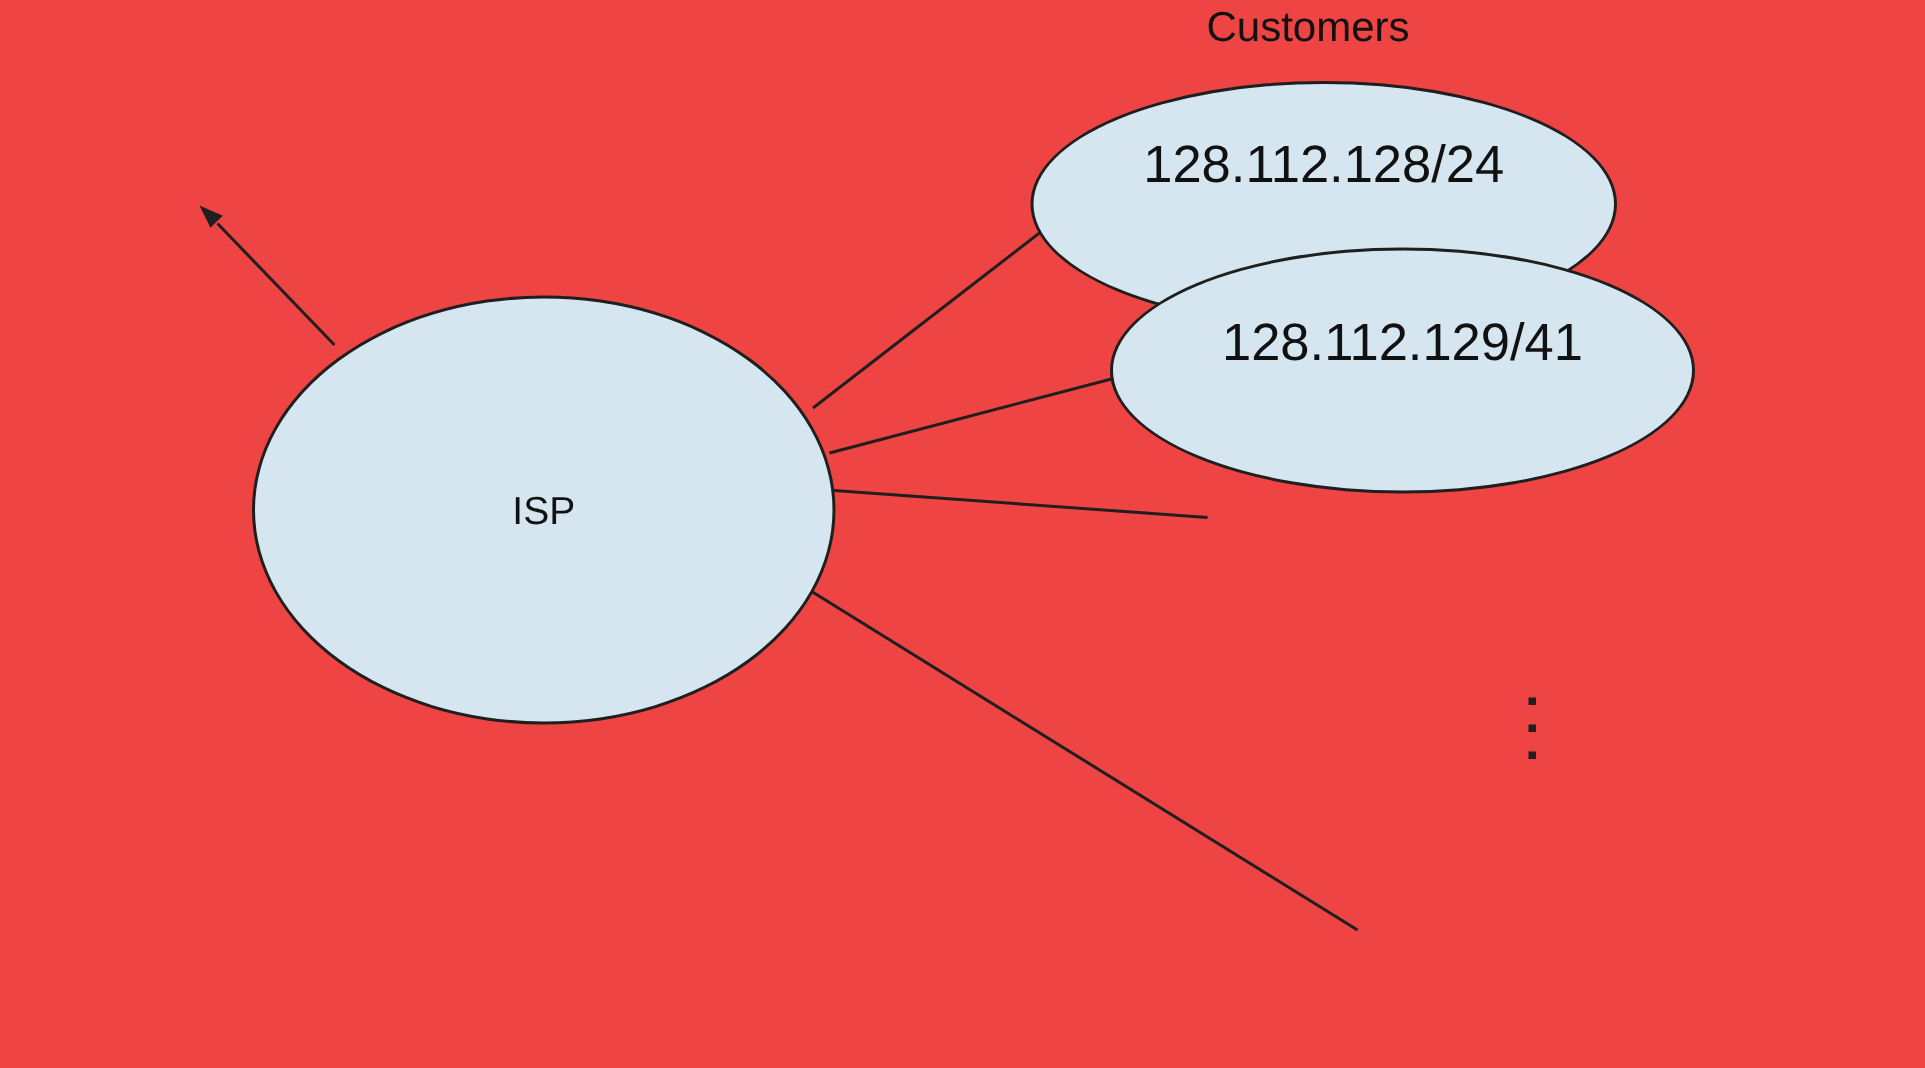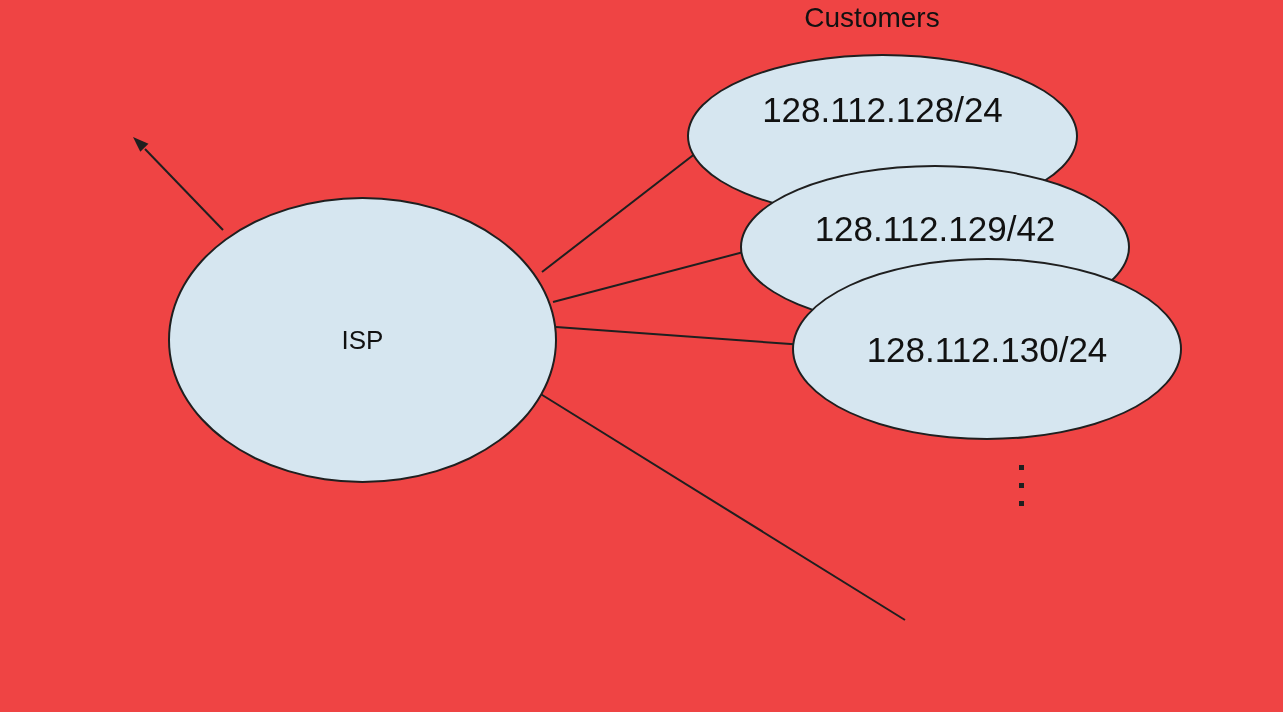"128.112.129/42" span.lbl { text: 128.112.129/42 -> 128.112.129/41 }
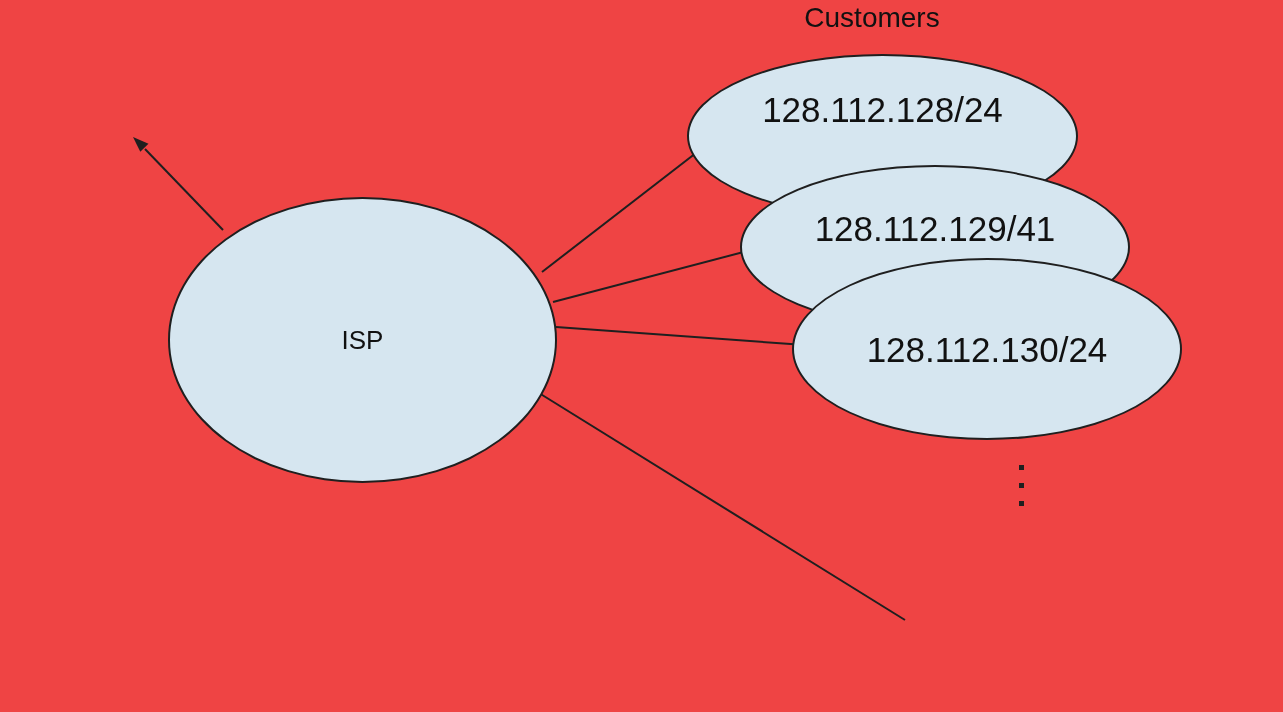"128.112.130/24" div.ellipse { html: <div> <span>128.112.130/24</span> </div> -> none }
